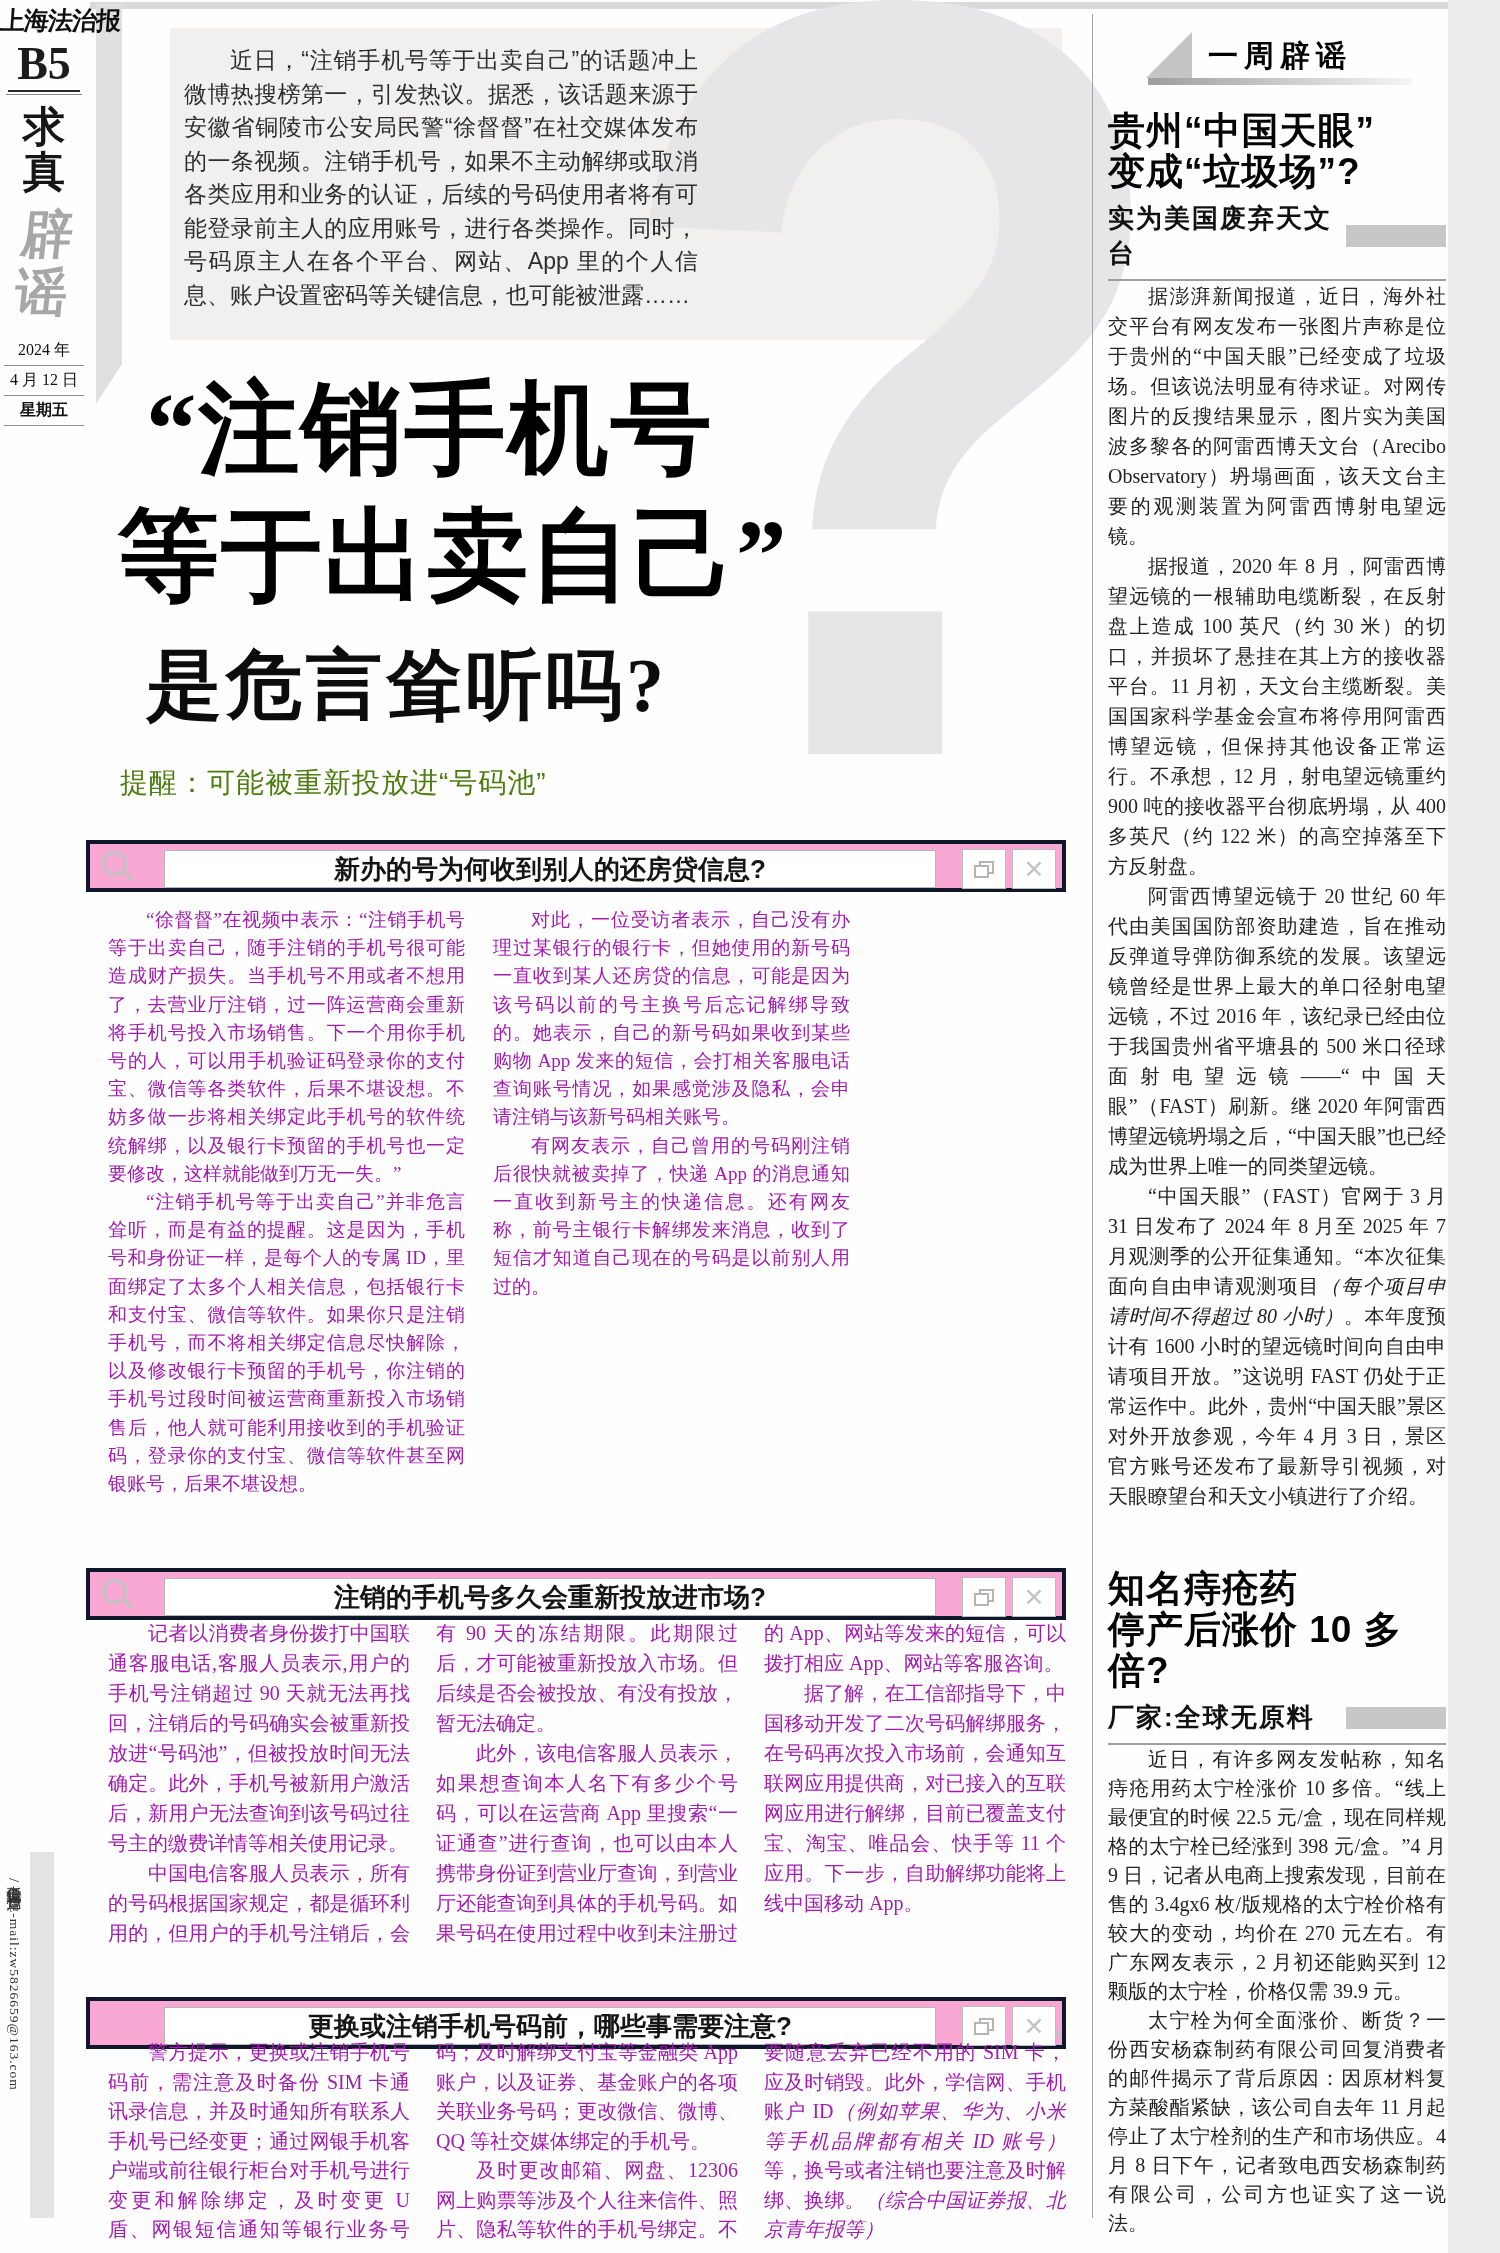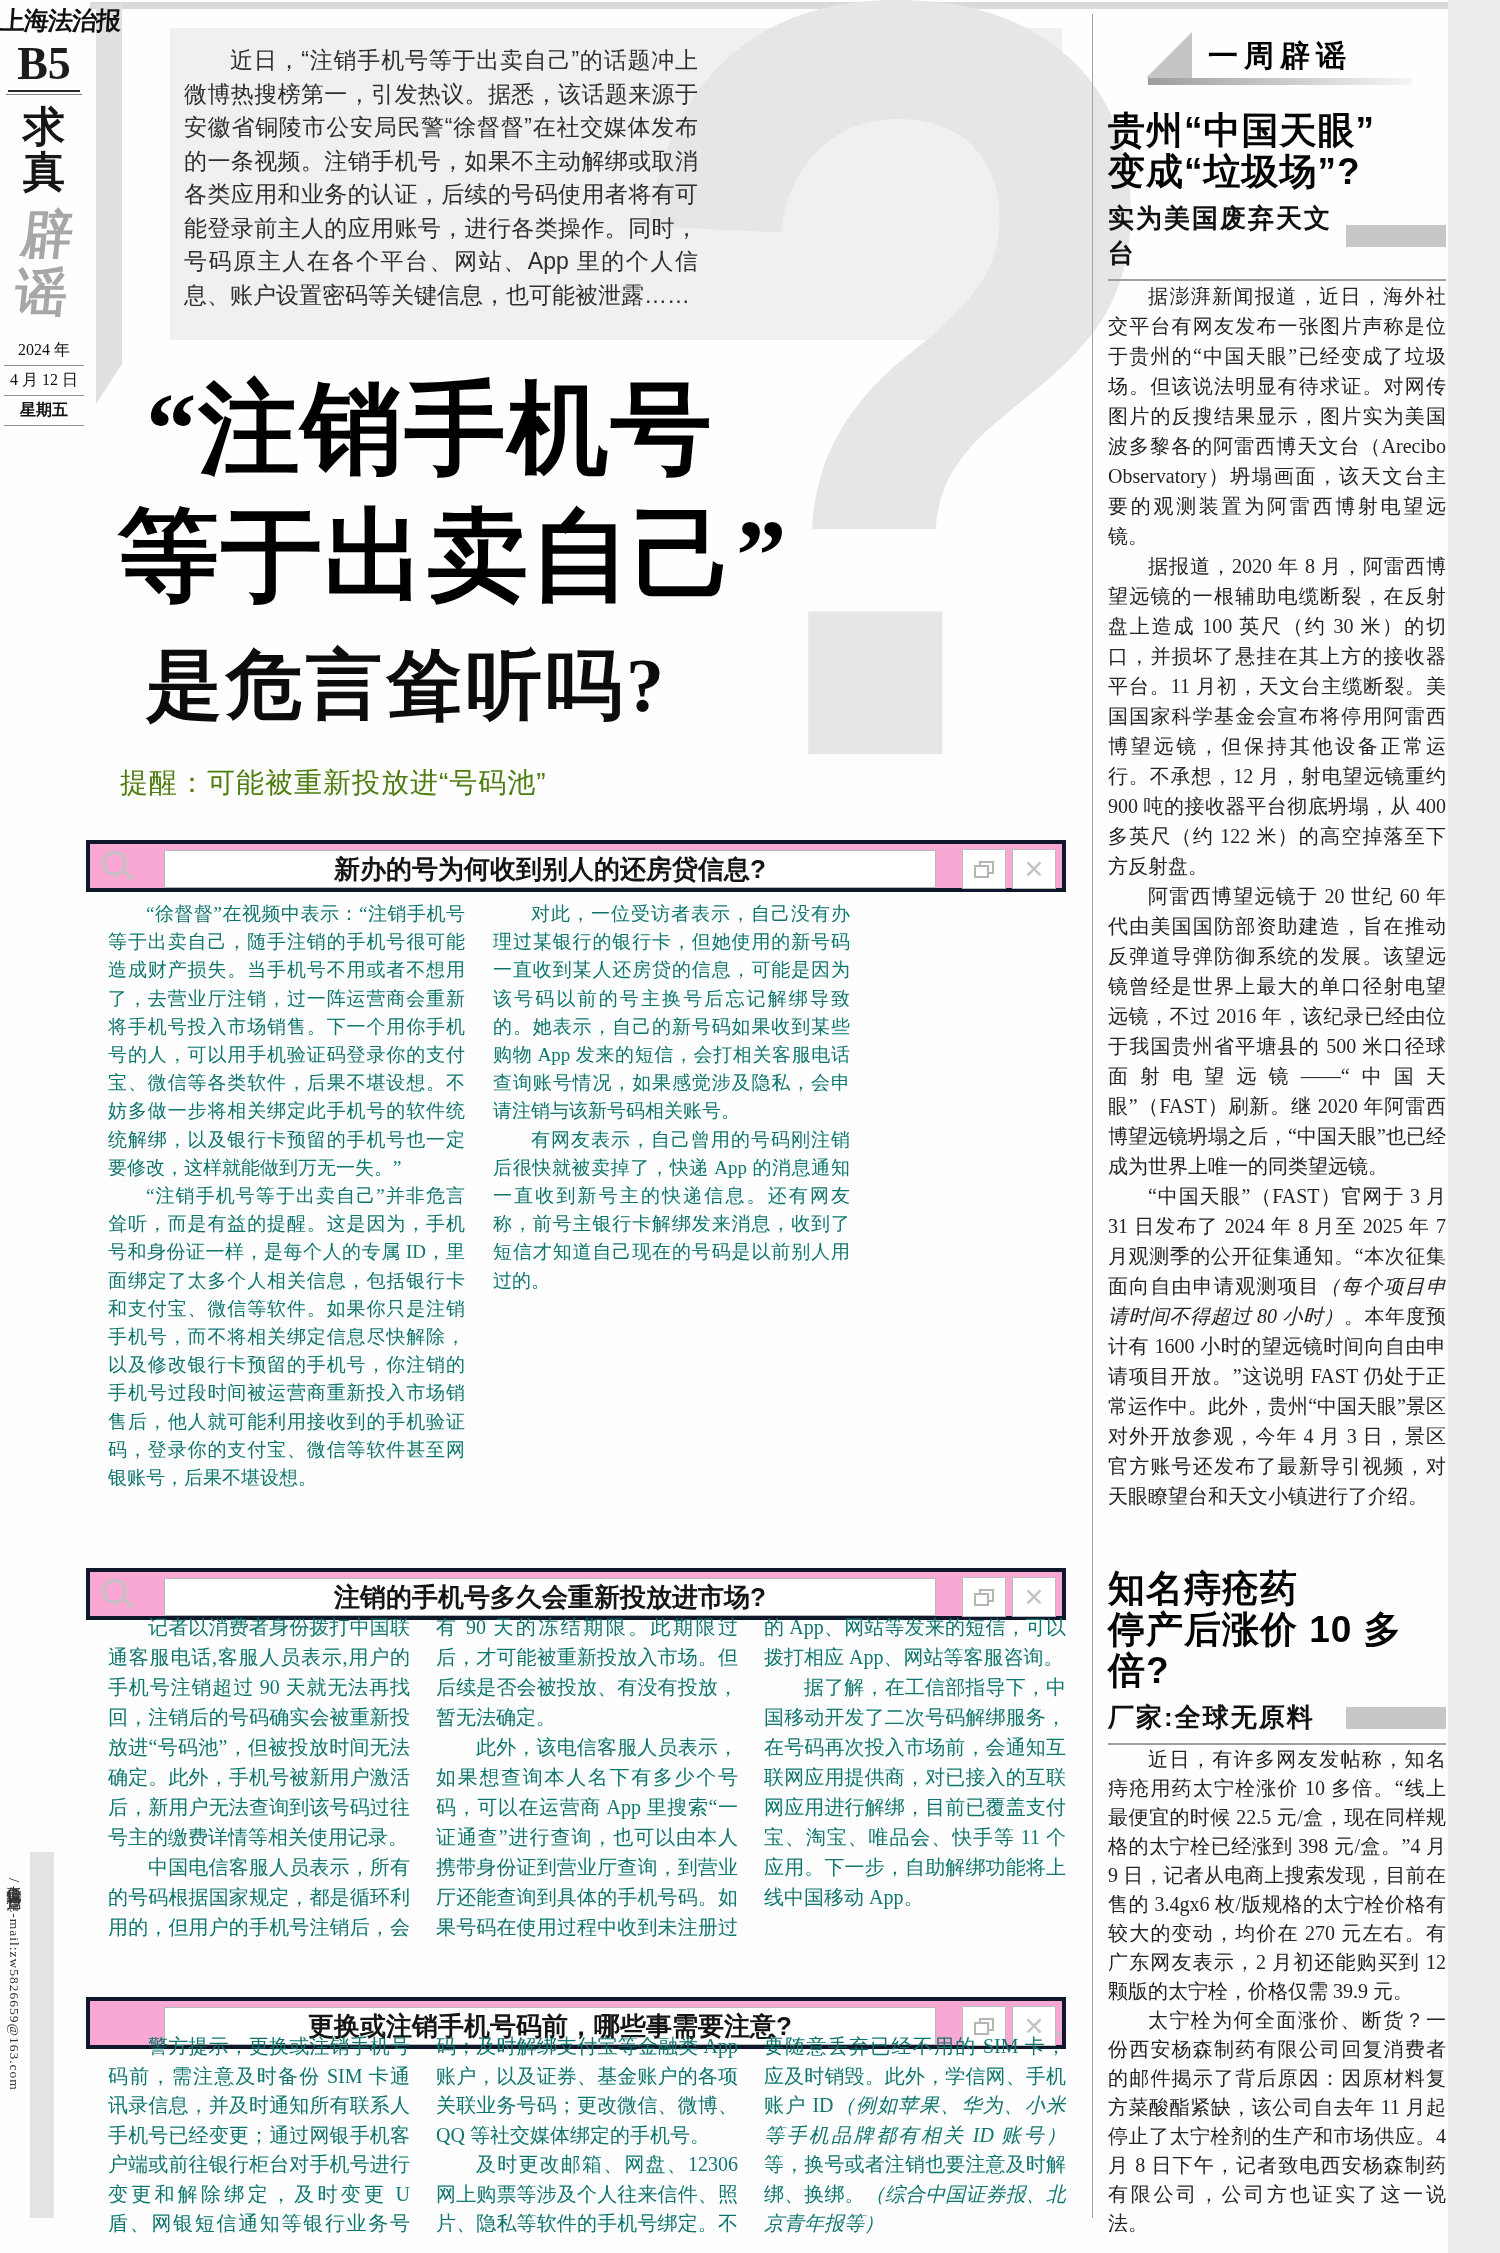"“徐督督”在视频中表示：“注销手机号等于出卖自己，随手注销的手机号很可能造成财产" .sec-body { color: #0f766e -> #a21caf; margin-top: none -> 6px }
